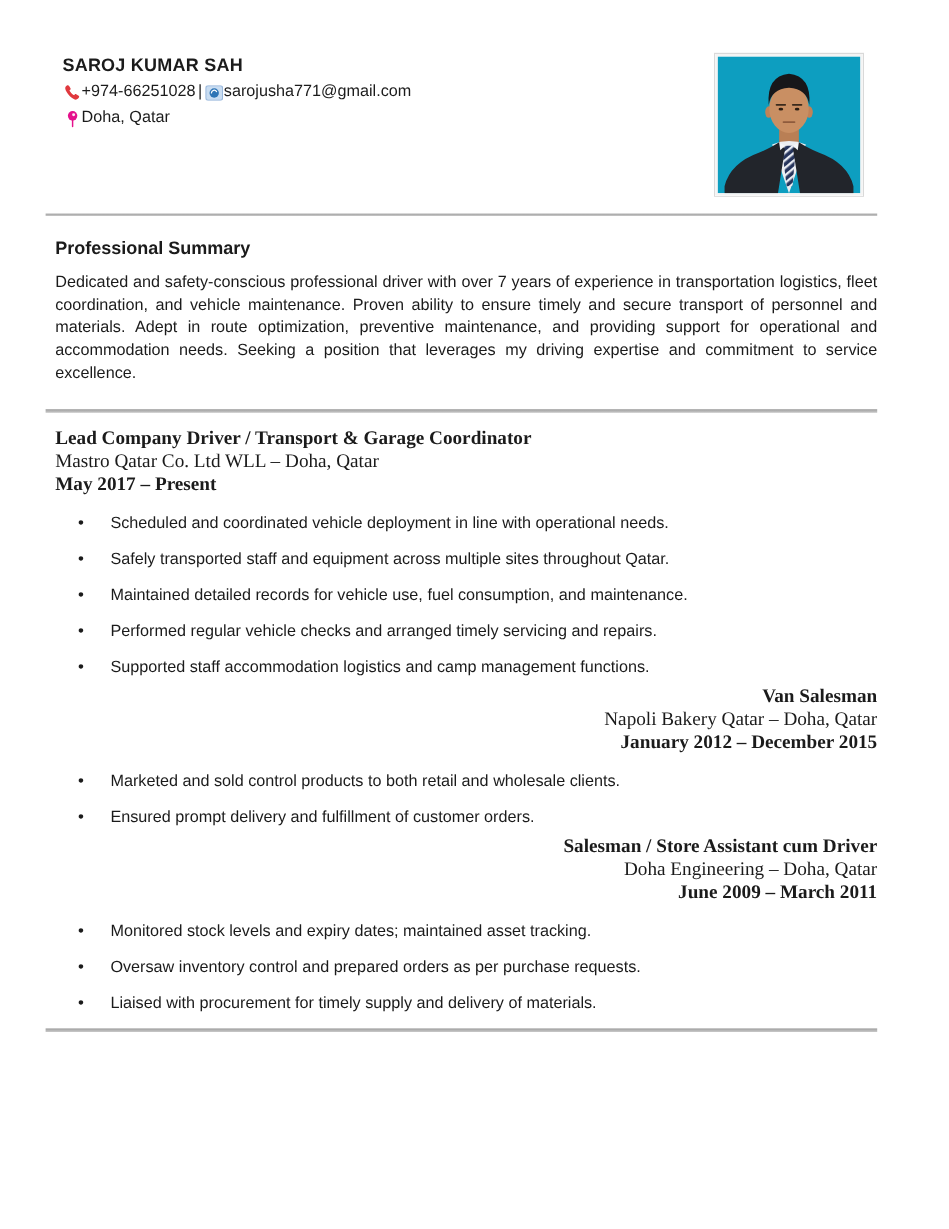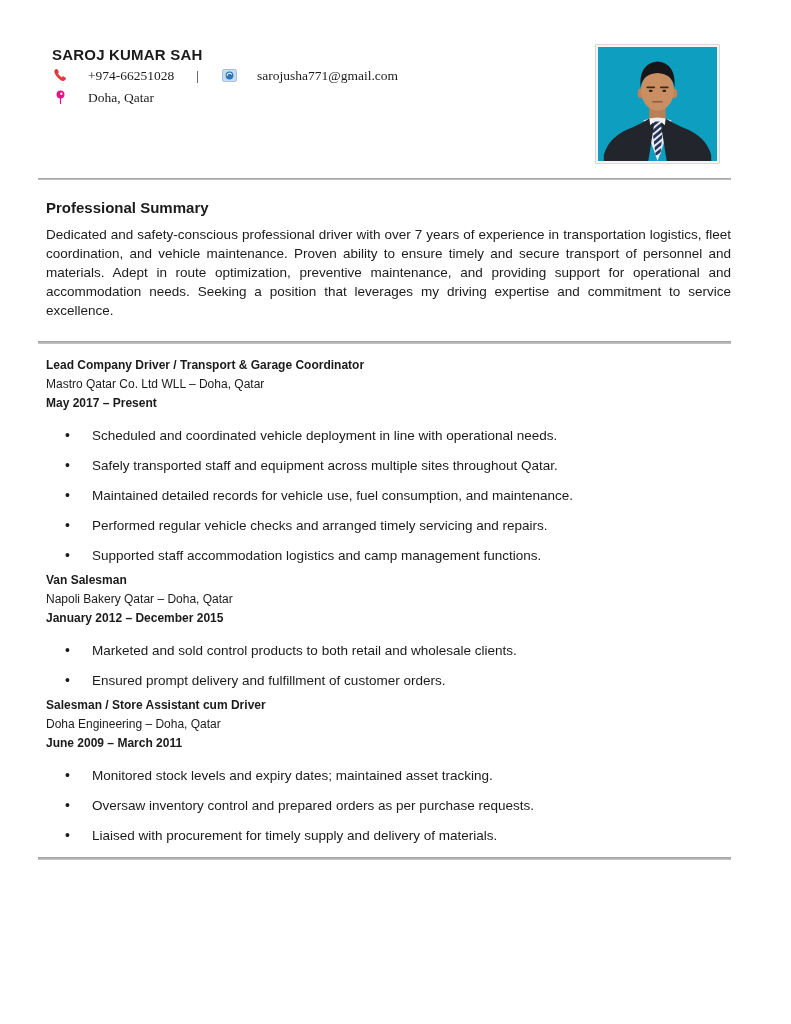"+974-66251028" .contact-row { align-items: flex-start -> flex-end; font-family: Liberation Serif, serif -> none; gap: 20px -> 0 }
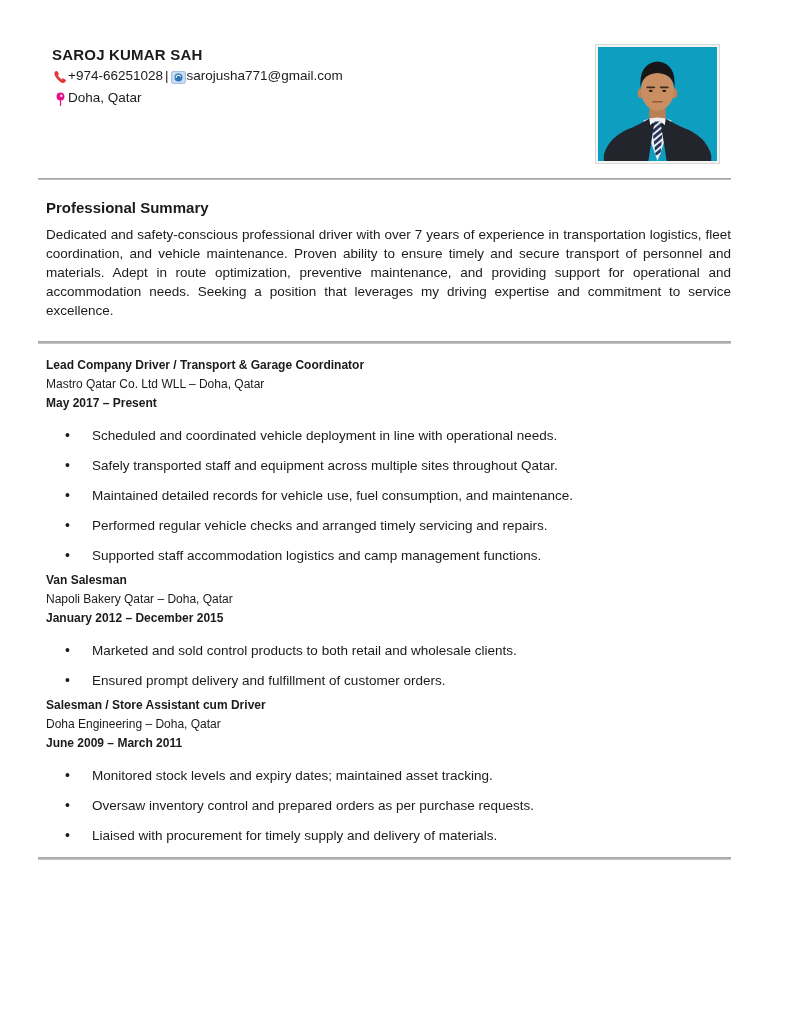"Lead Company Driver / Transport" .job-header { font-family: none -> Liberation Serif, serif; font-size: 12px -> 16px }
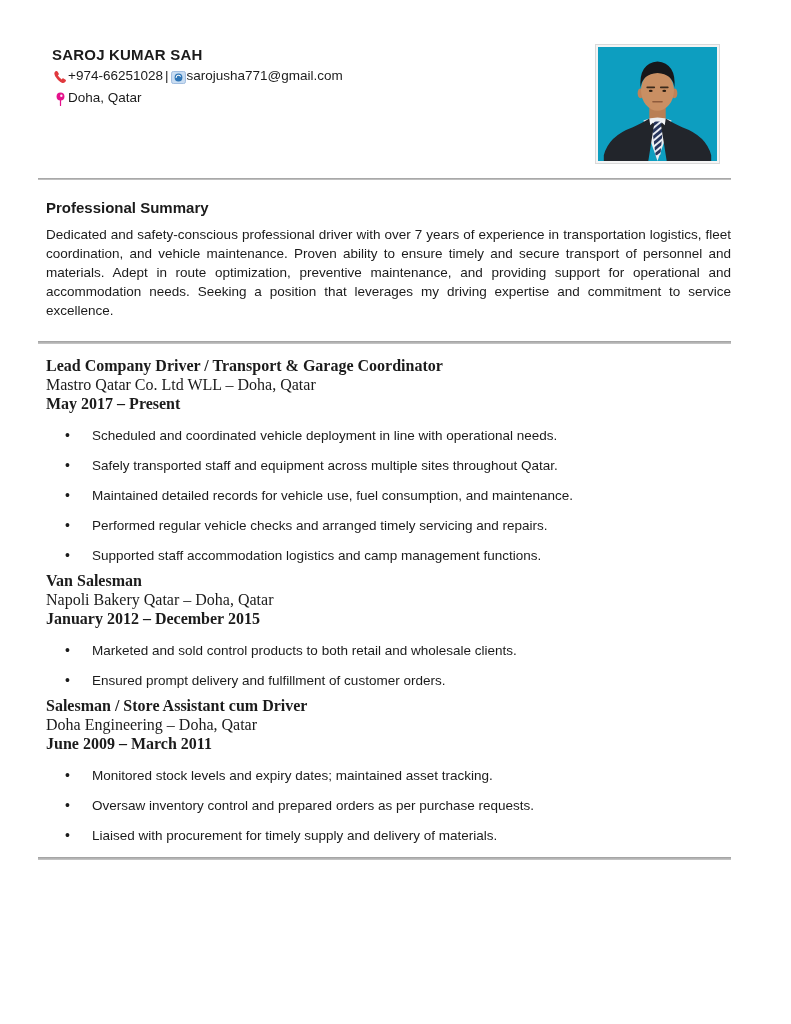"Van Salesman" .job-header.tight { text-align: none -> right }
